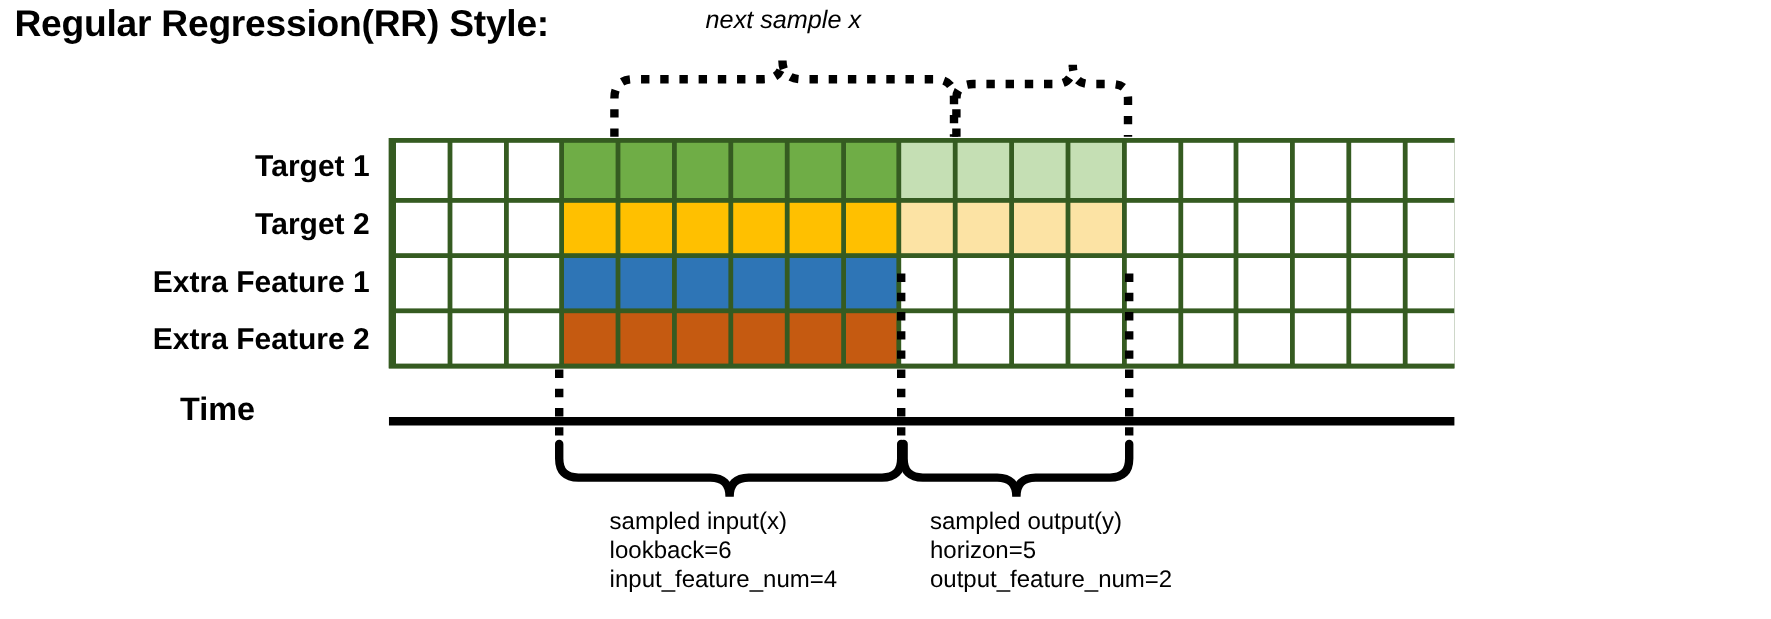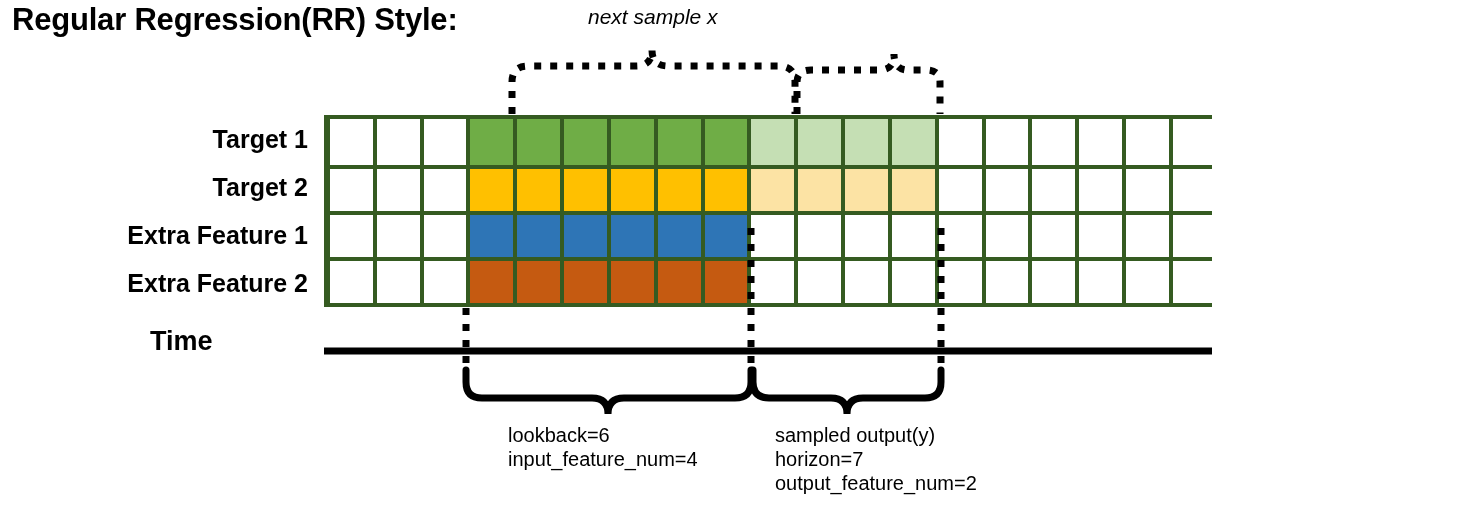"sampled input(x)" div { html: none -> <div>sampled input(x)</div> }
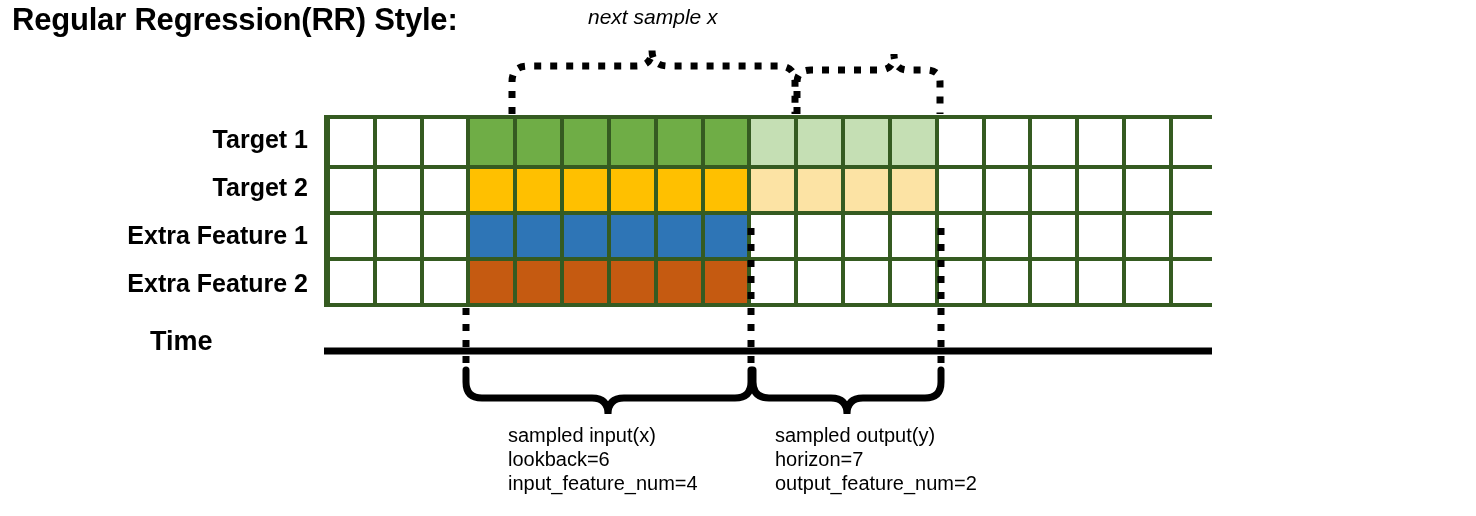"horizon=7" div { text: 7 -> 5 }
